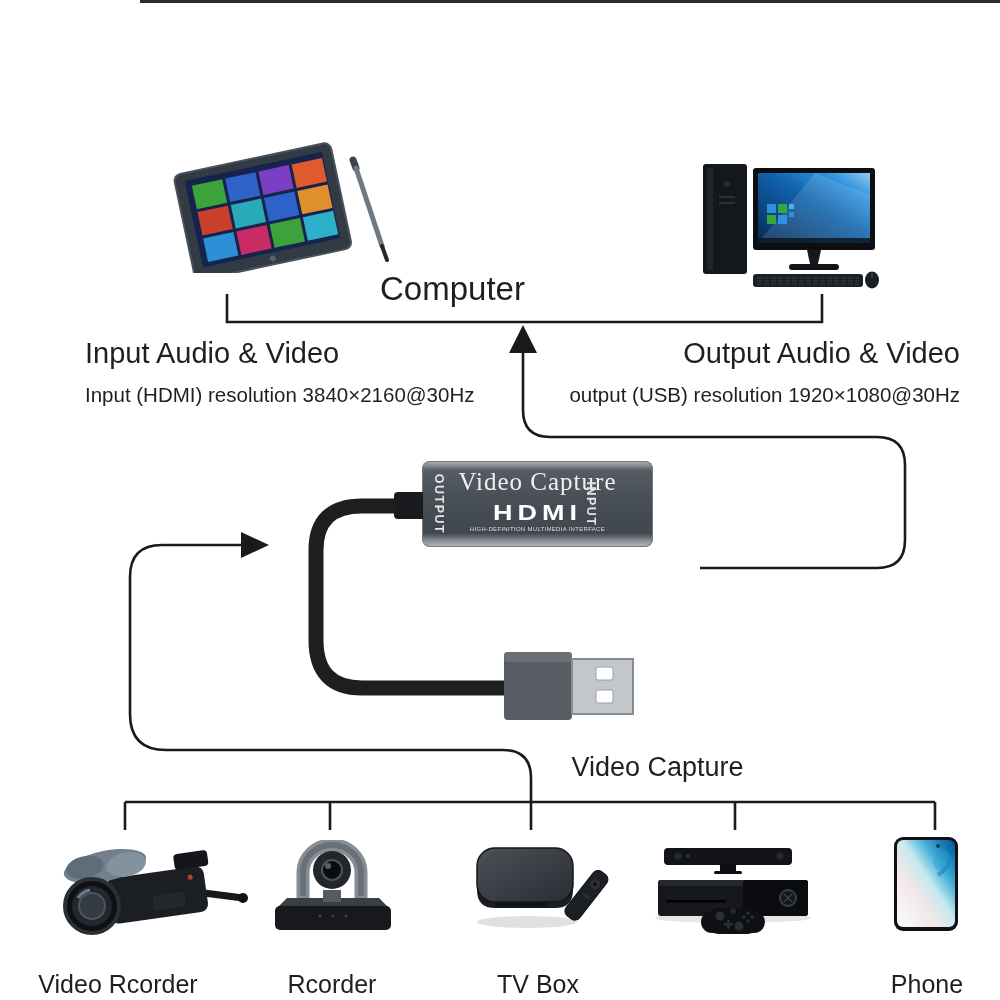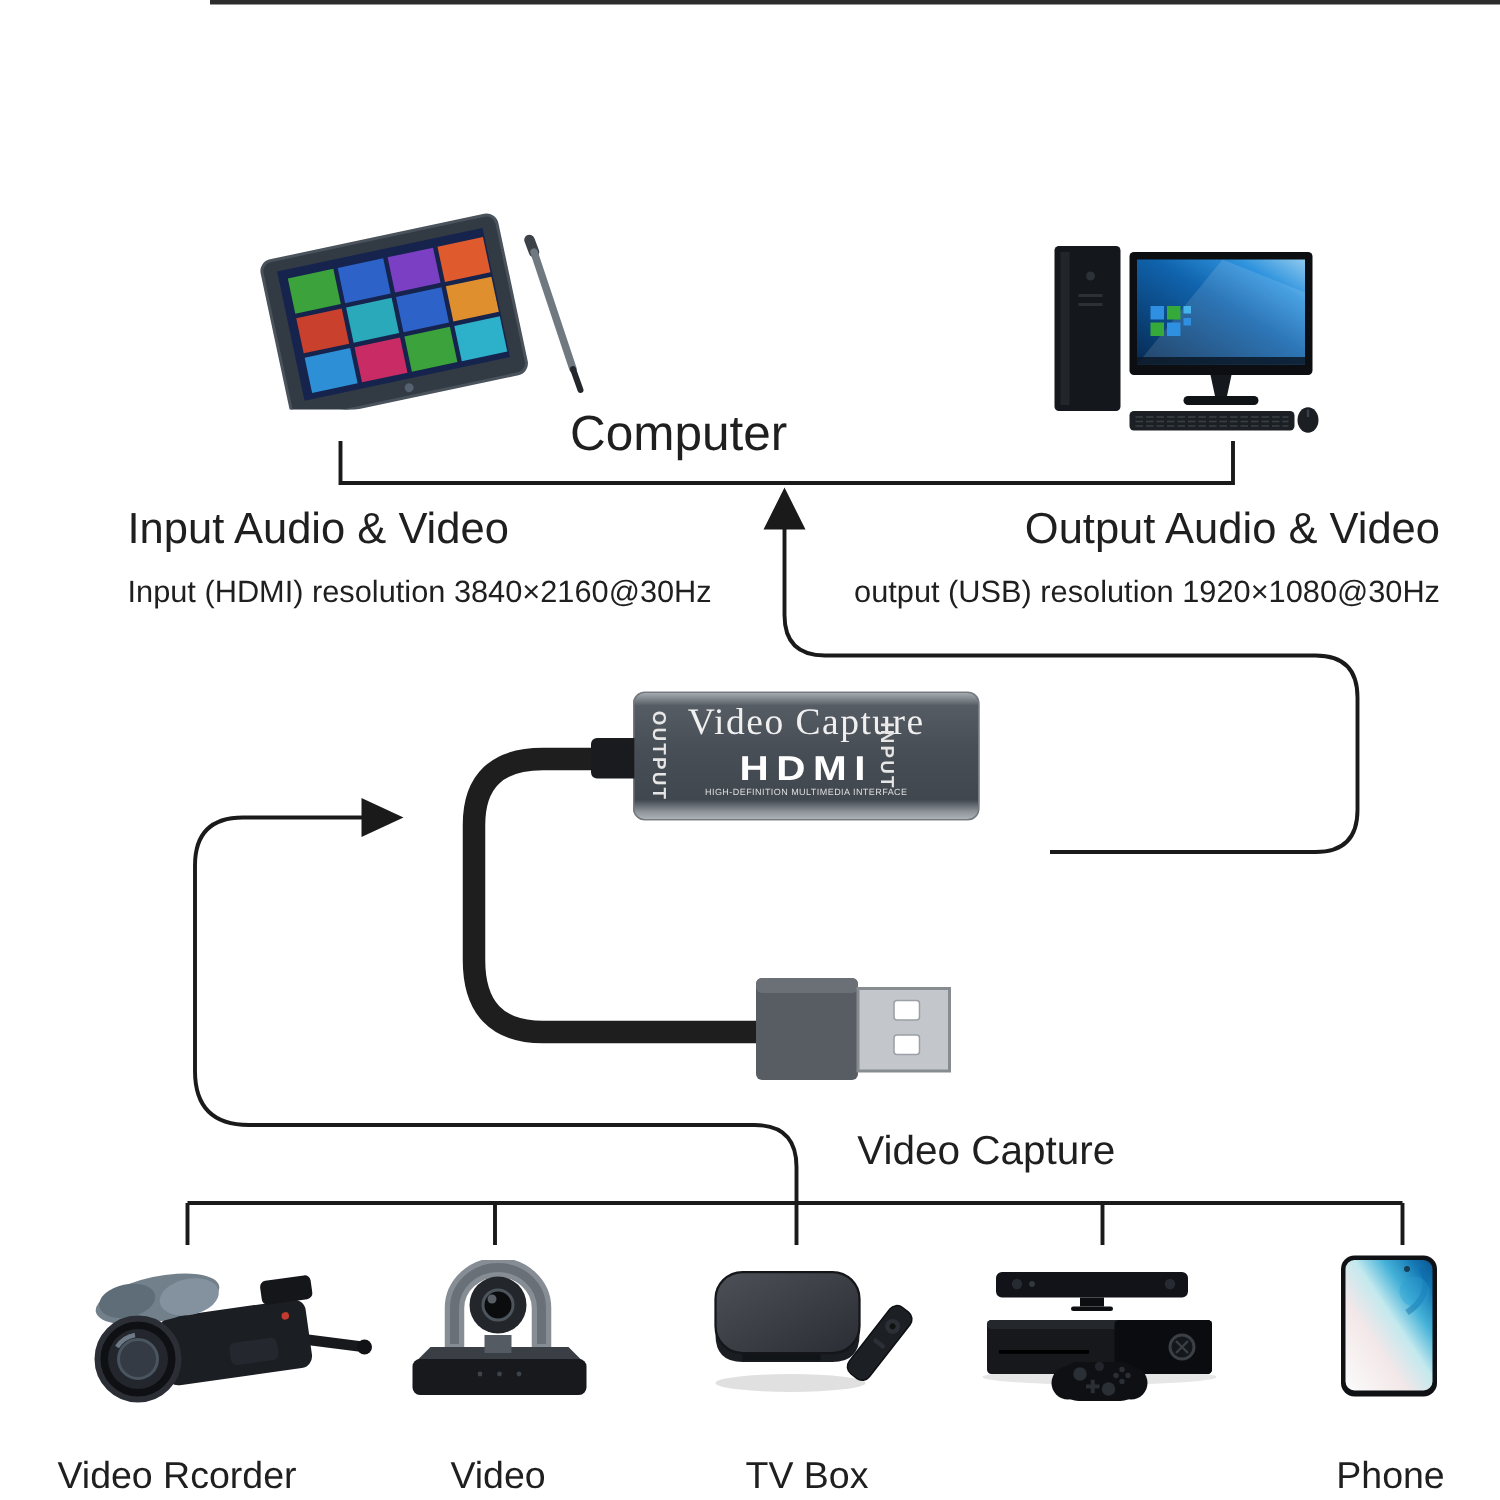"Video" div.abs { text: Video -> Rcorder }
